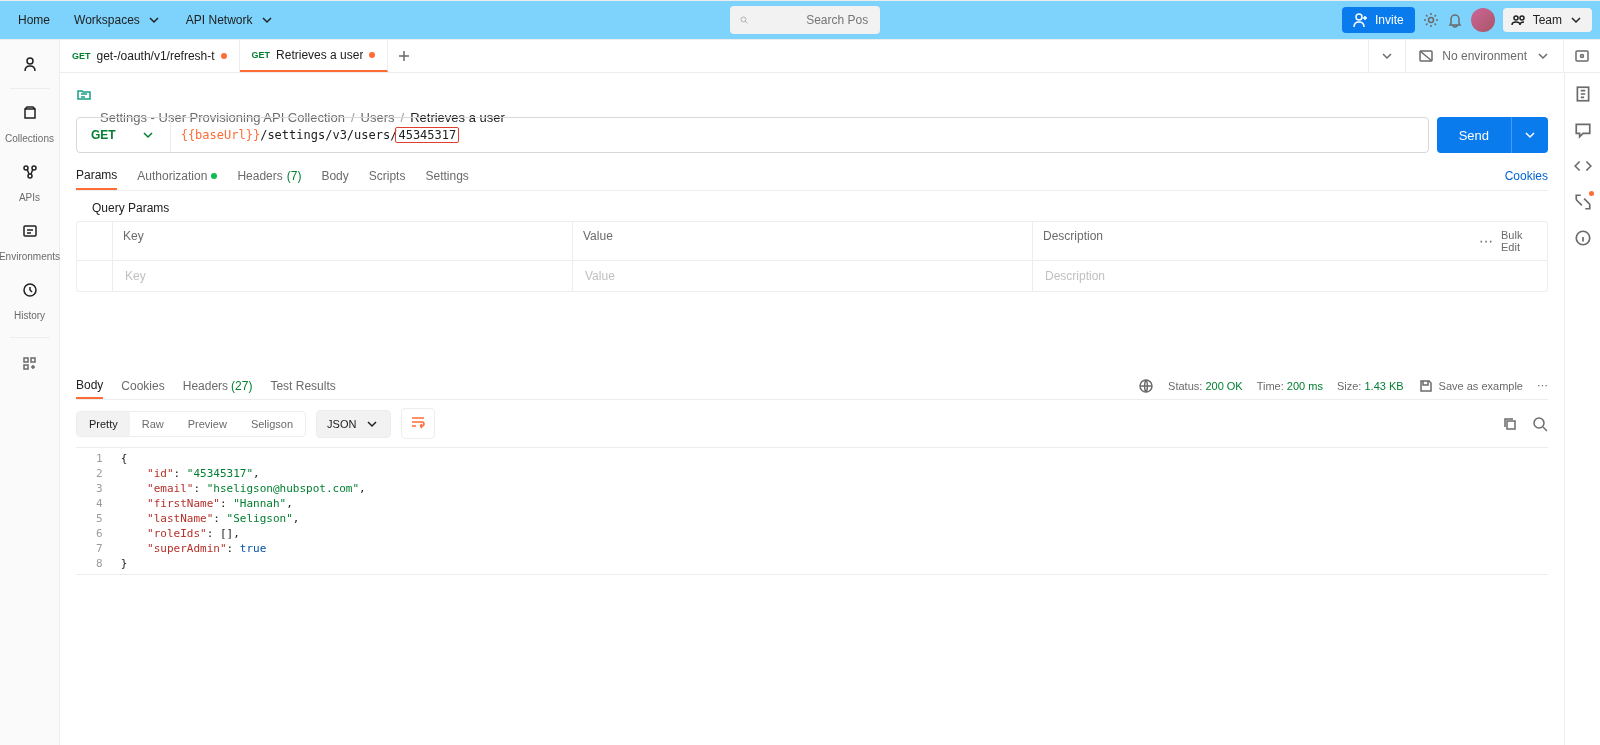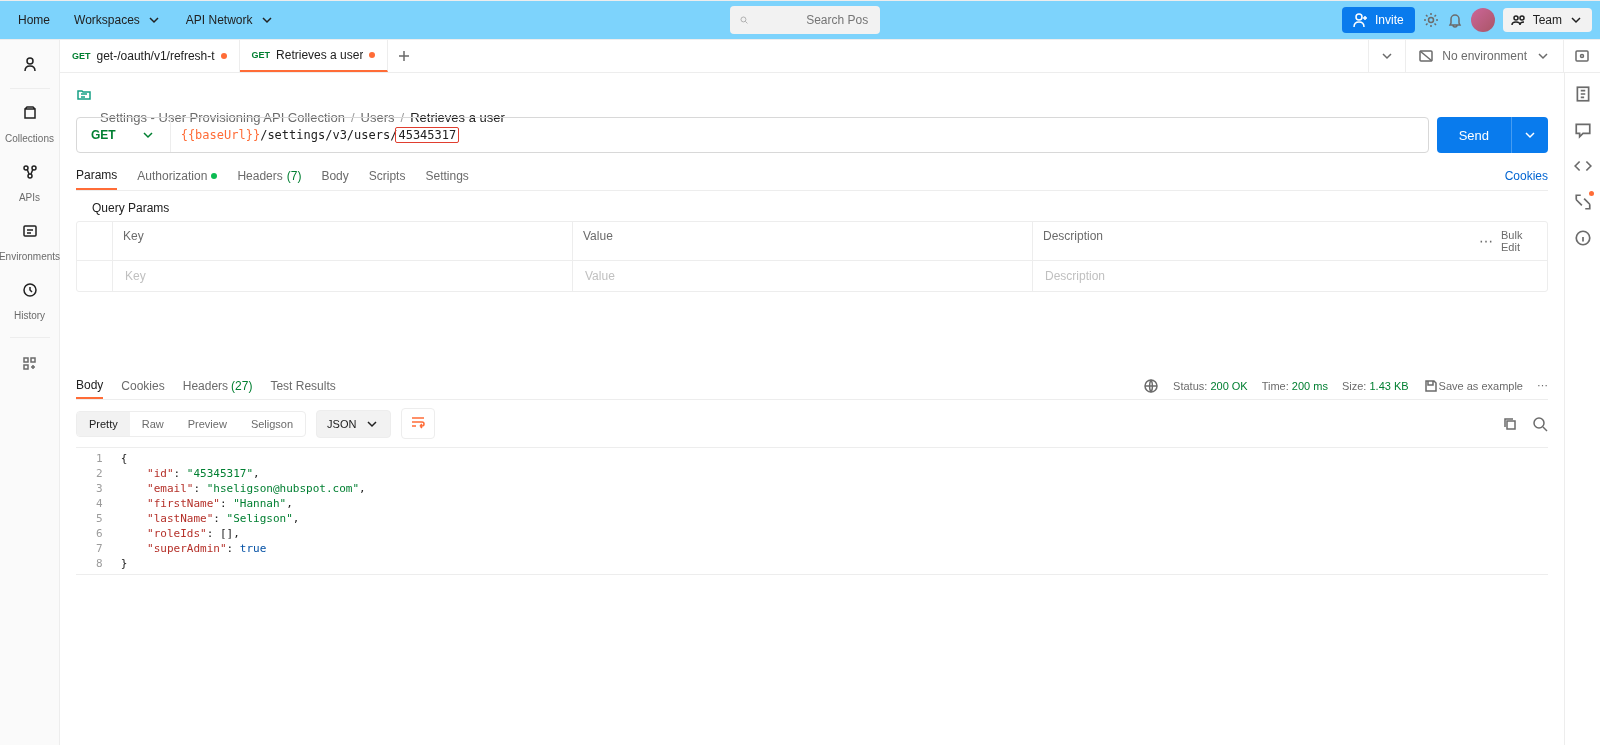"Save as example" .resp-status .icon-btn { gap: none -> 5px }
